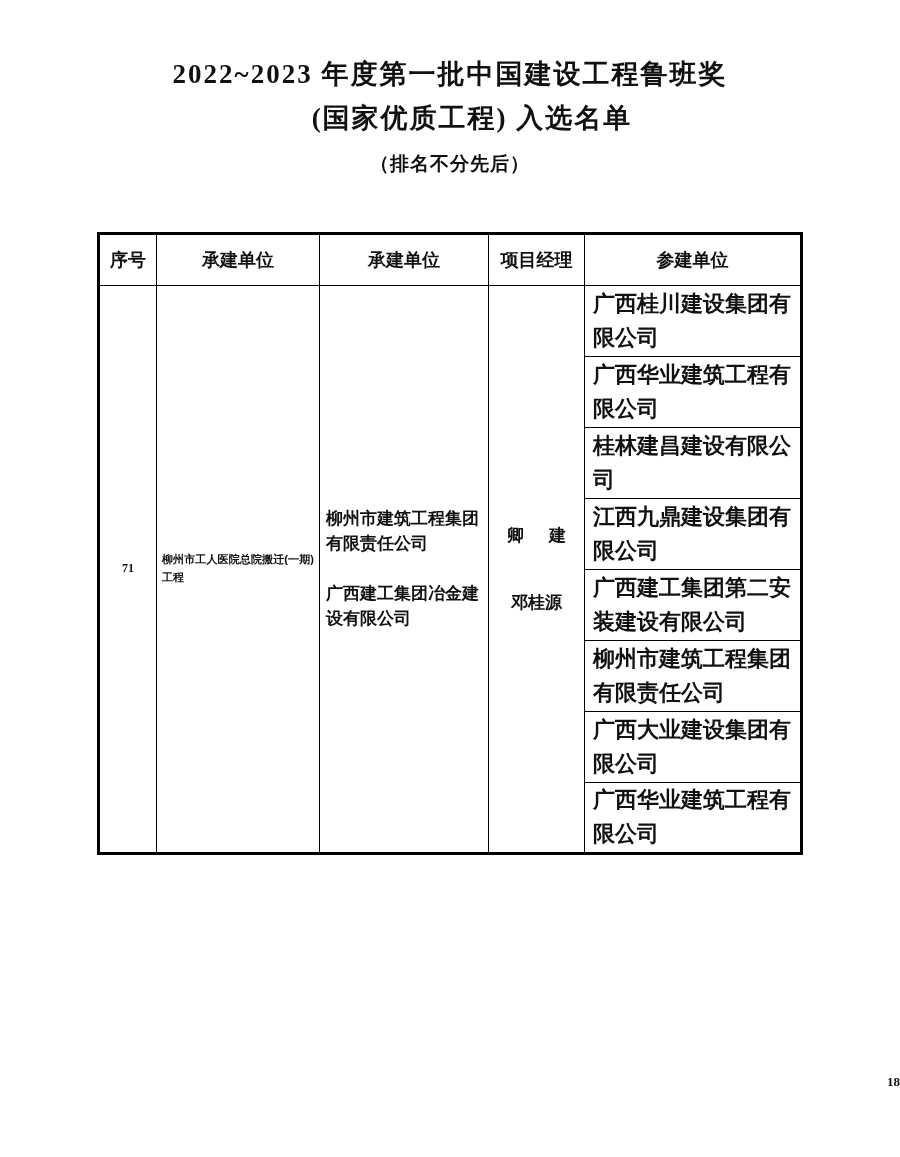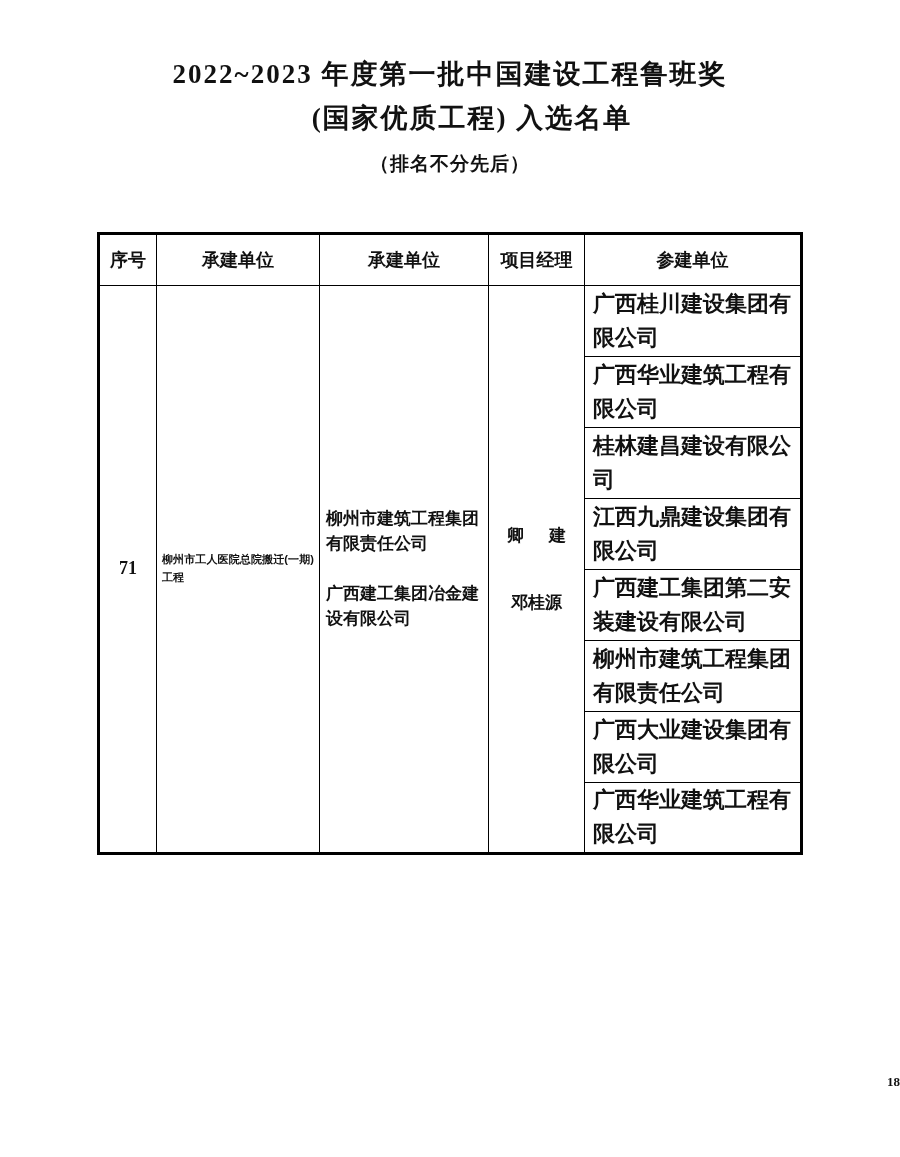"71" td.serial-cell { font-size: 18px -> 12px }
